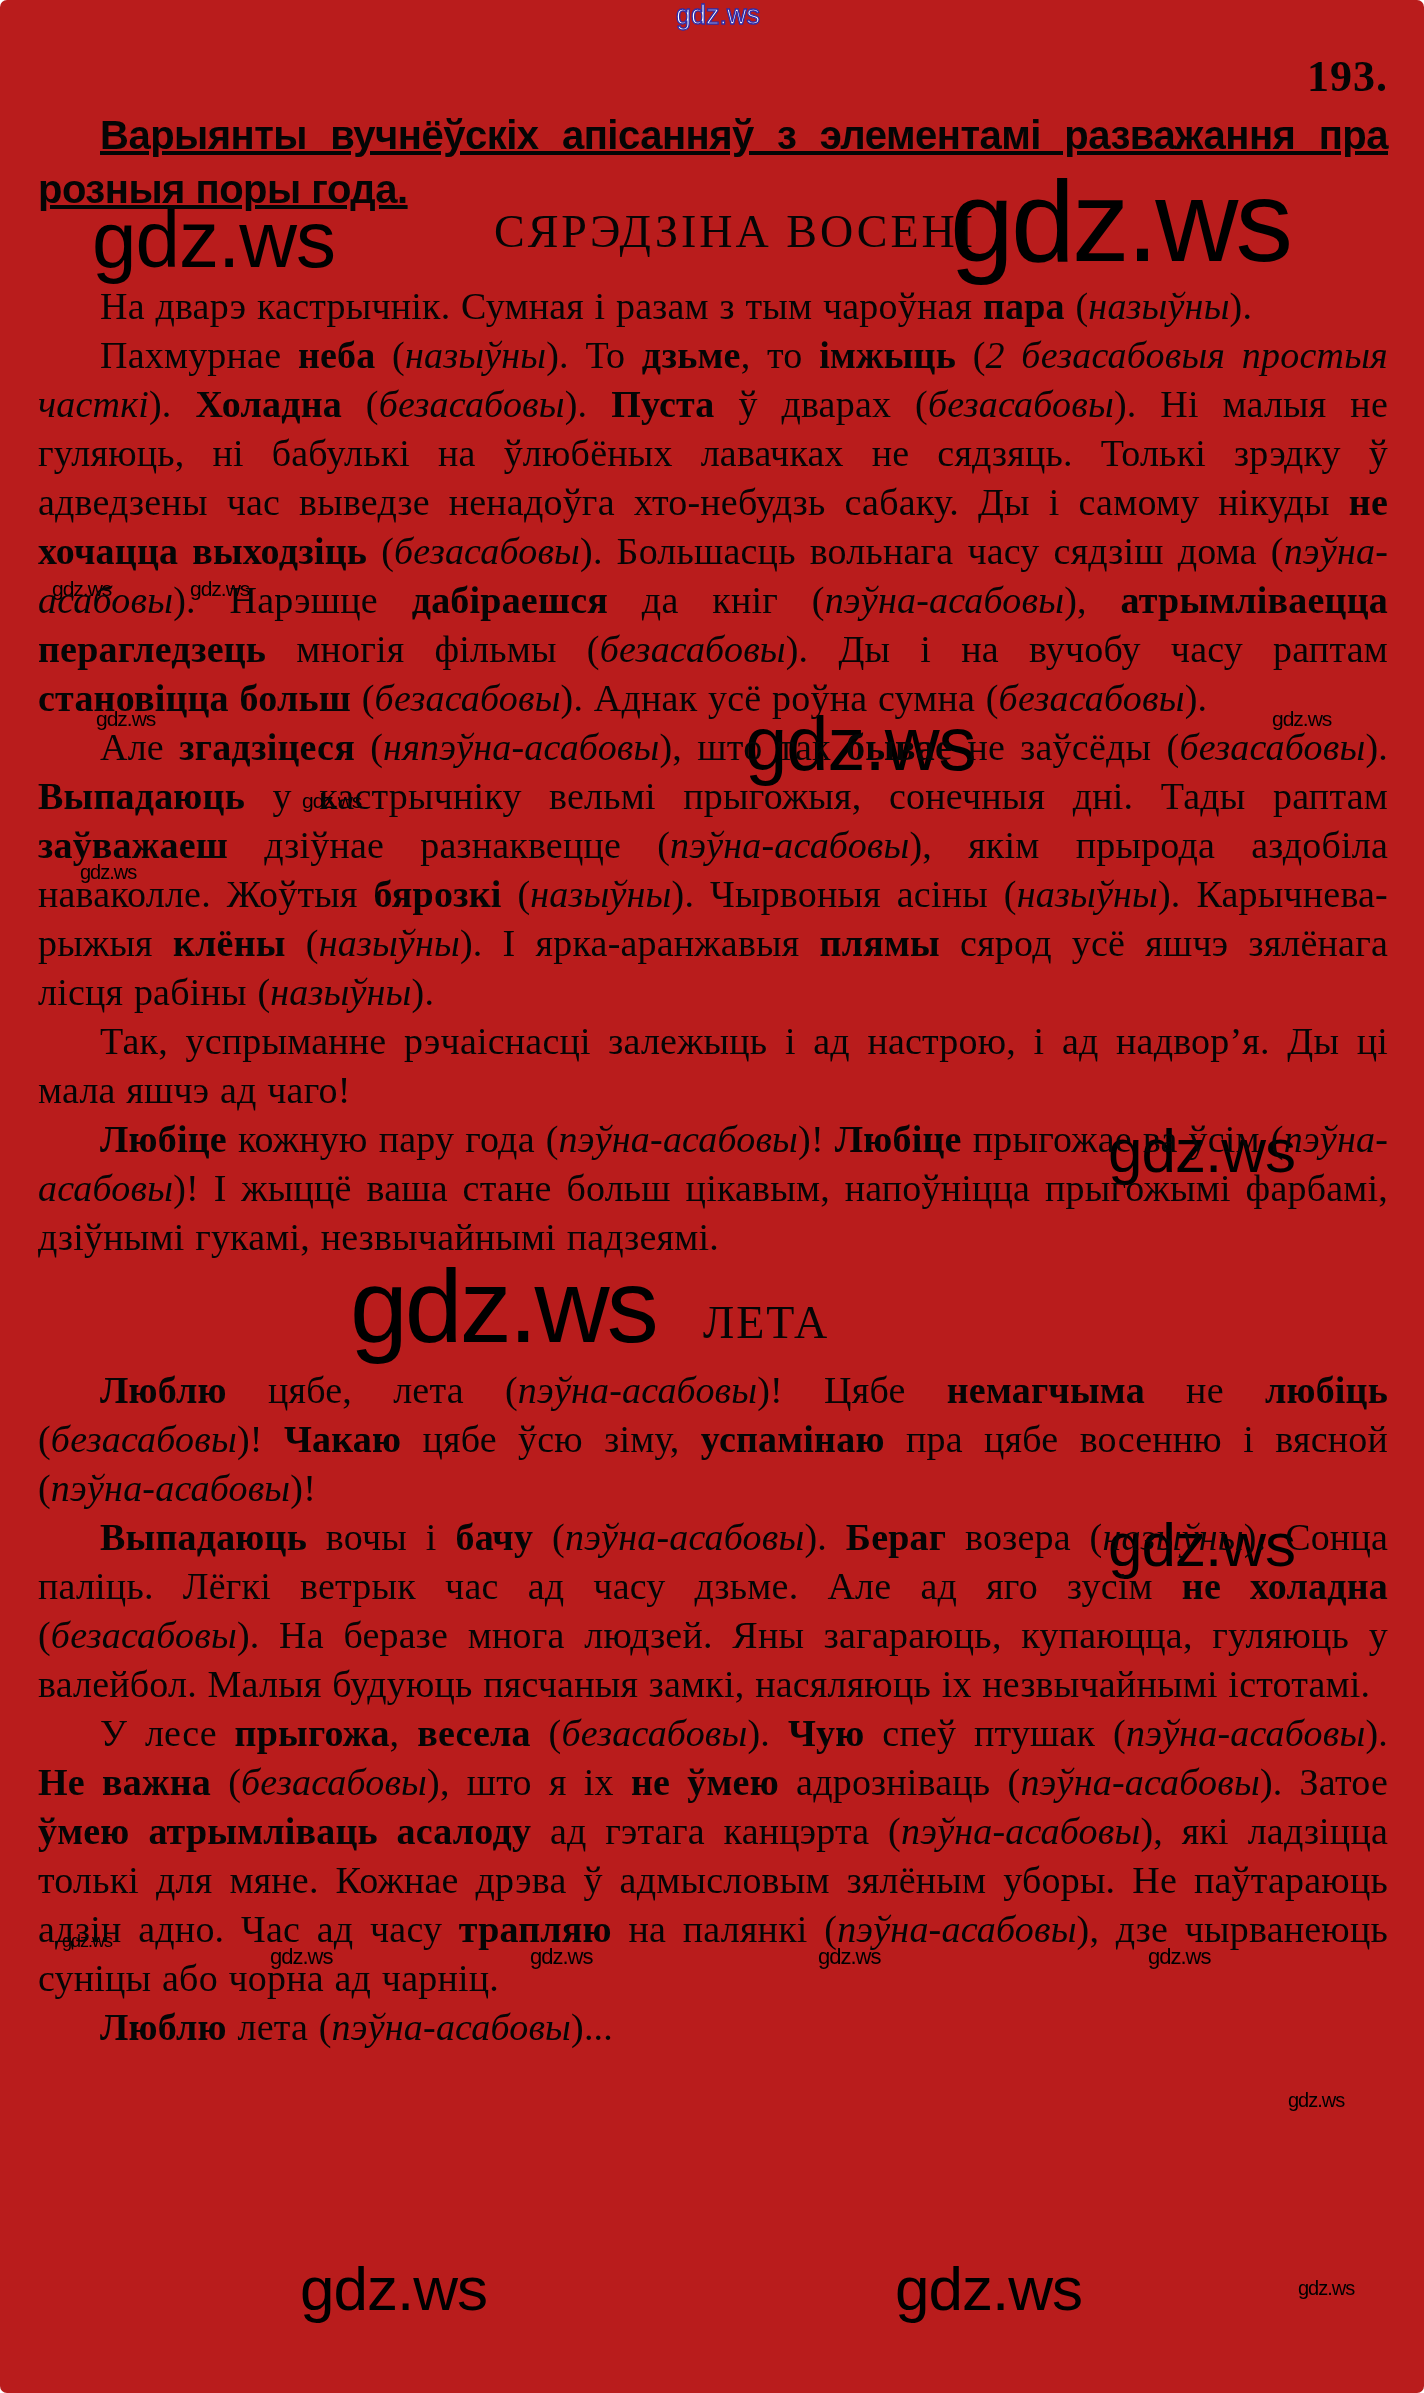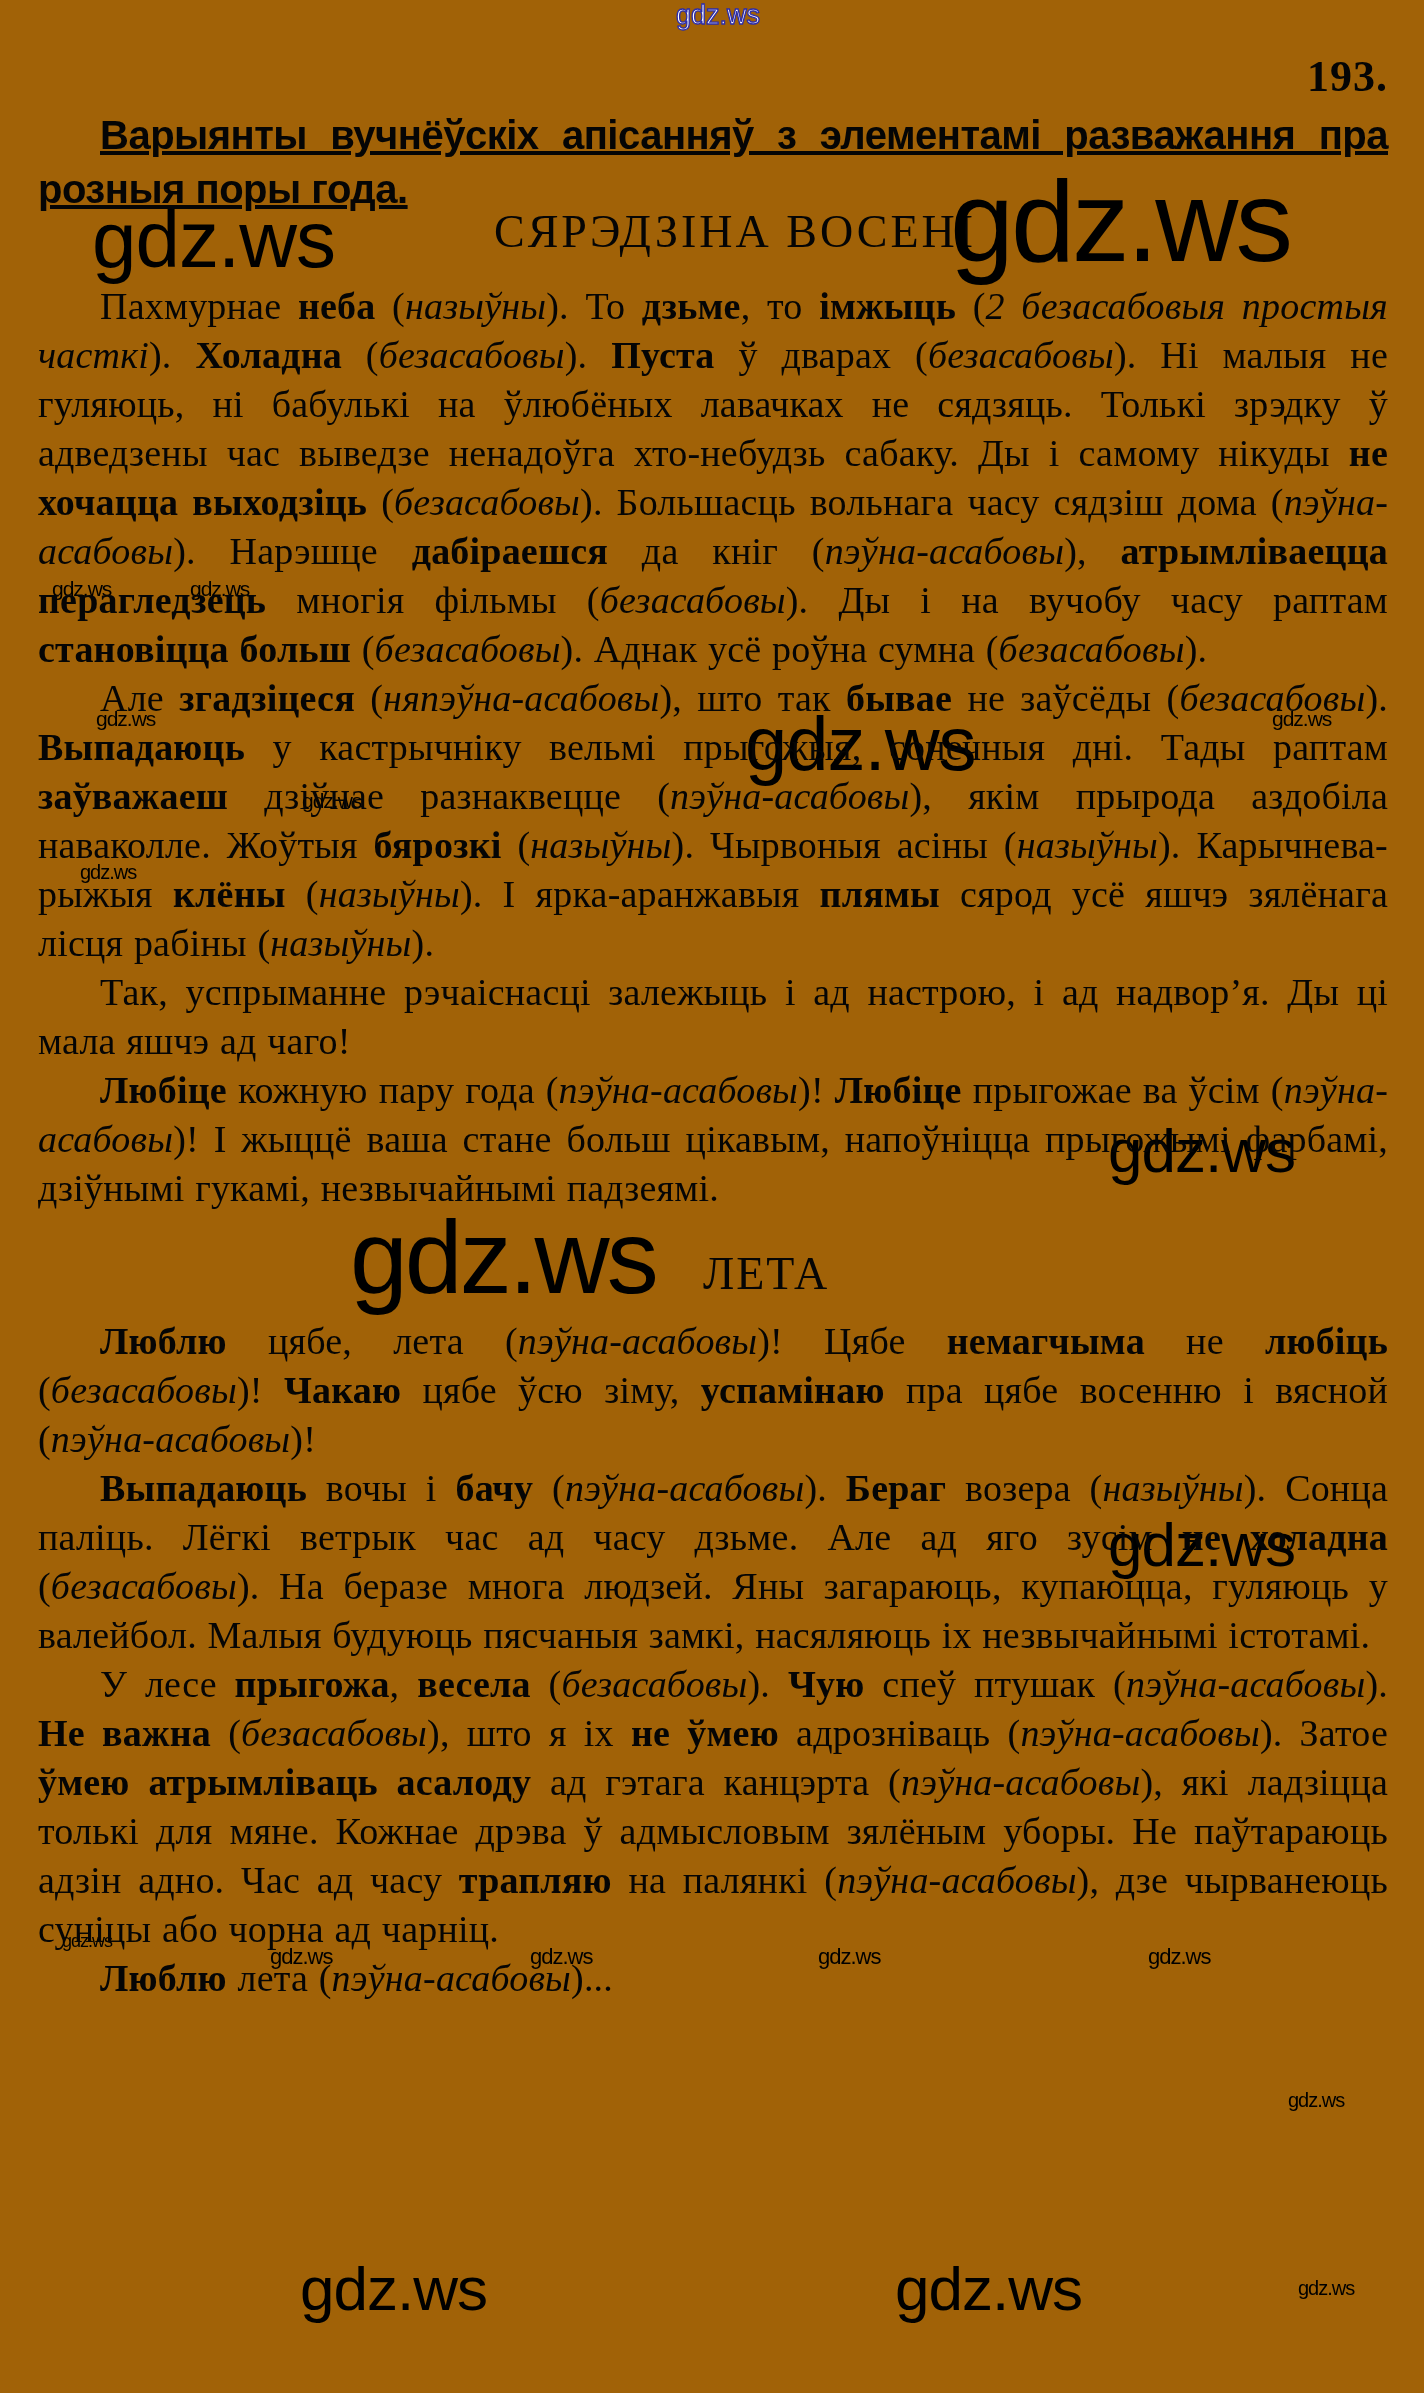"gdz.ws" .page { background: #a16207 -> #b91c1c; border-radius: none -> 7px }
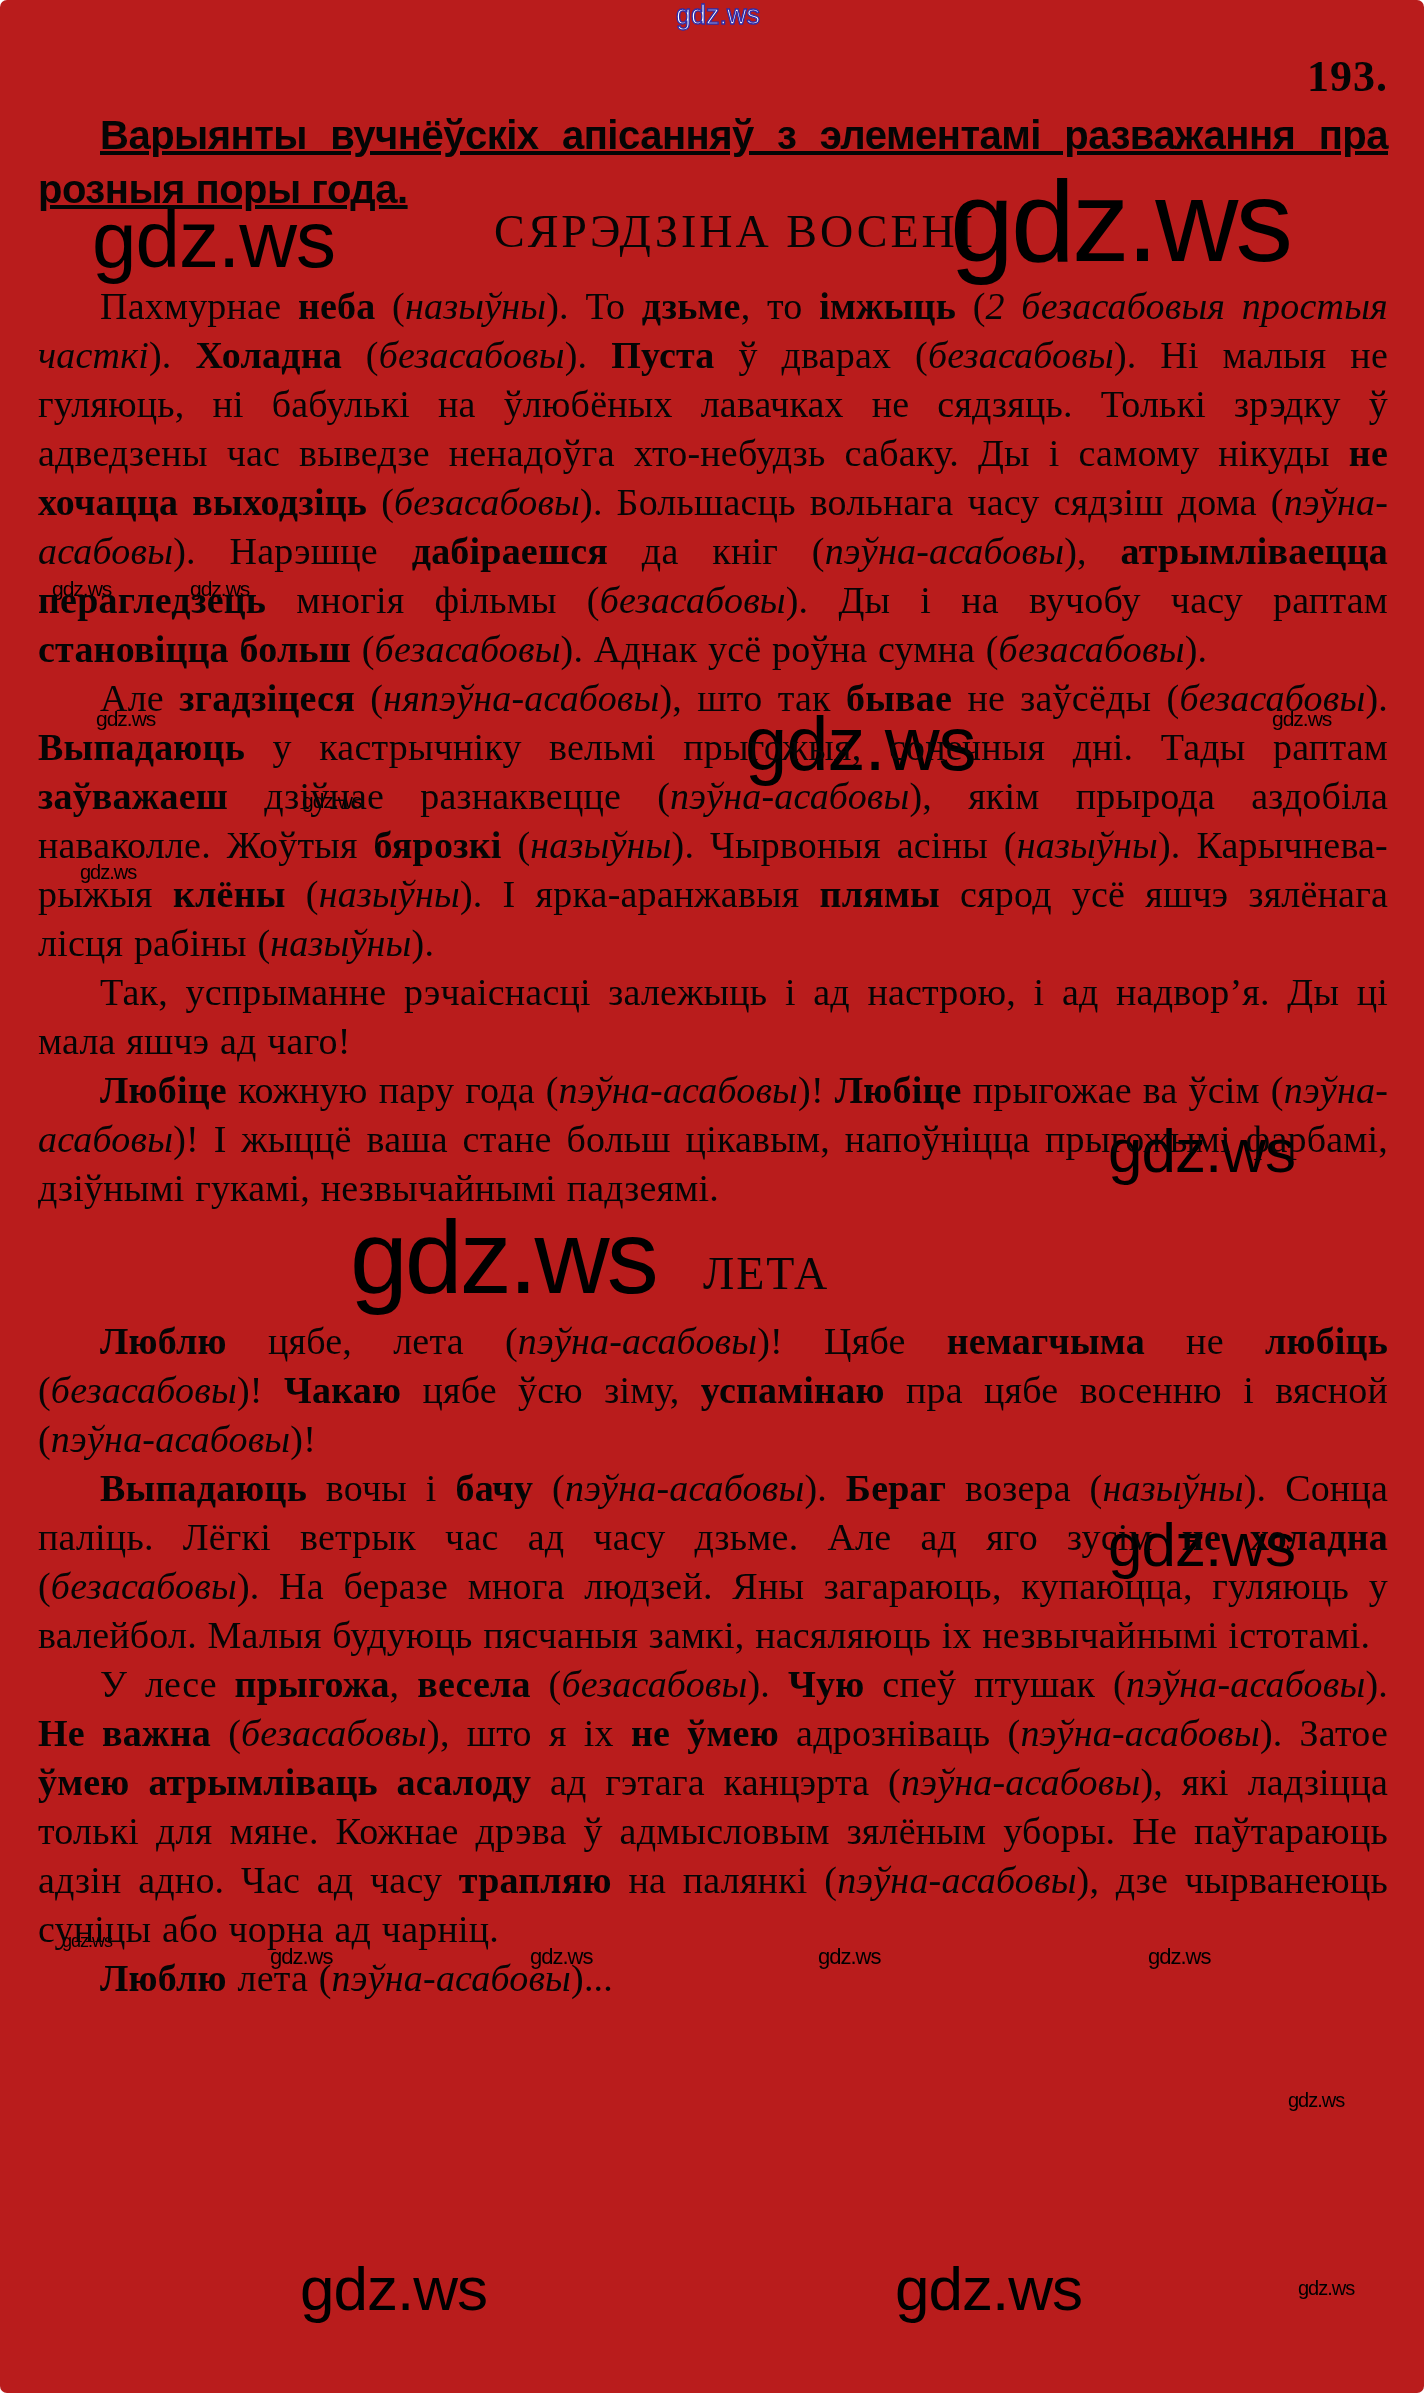"На дварэ кастрычнік. Сумная і" p.para { html: none -> <p>На дварэ кастрычнік. Сумная і разам з тым чароўная <b>пара</b> (<i>назыўны</i>).</p> }
